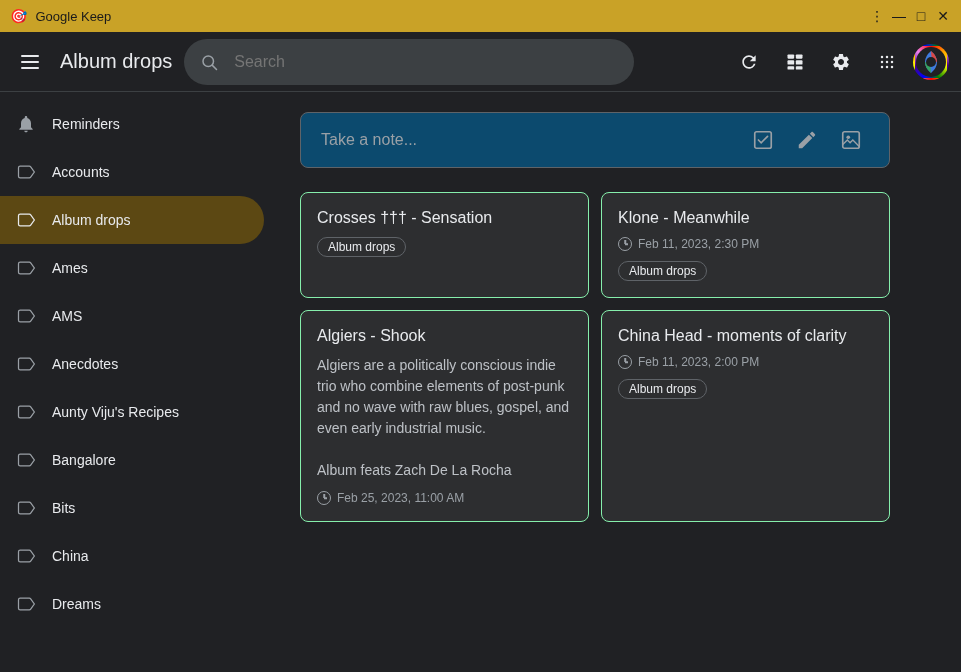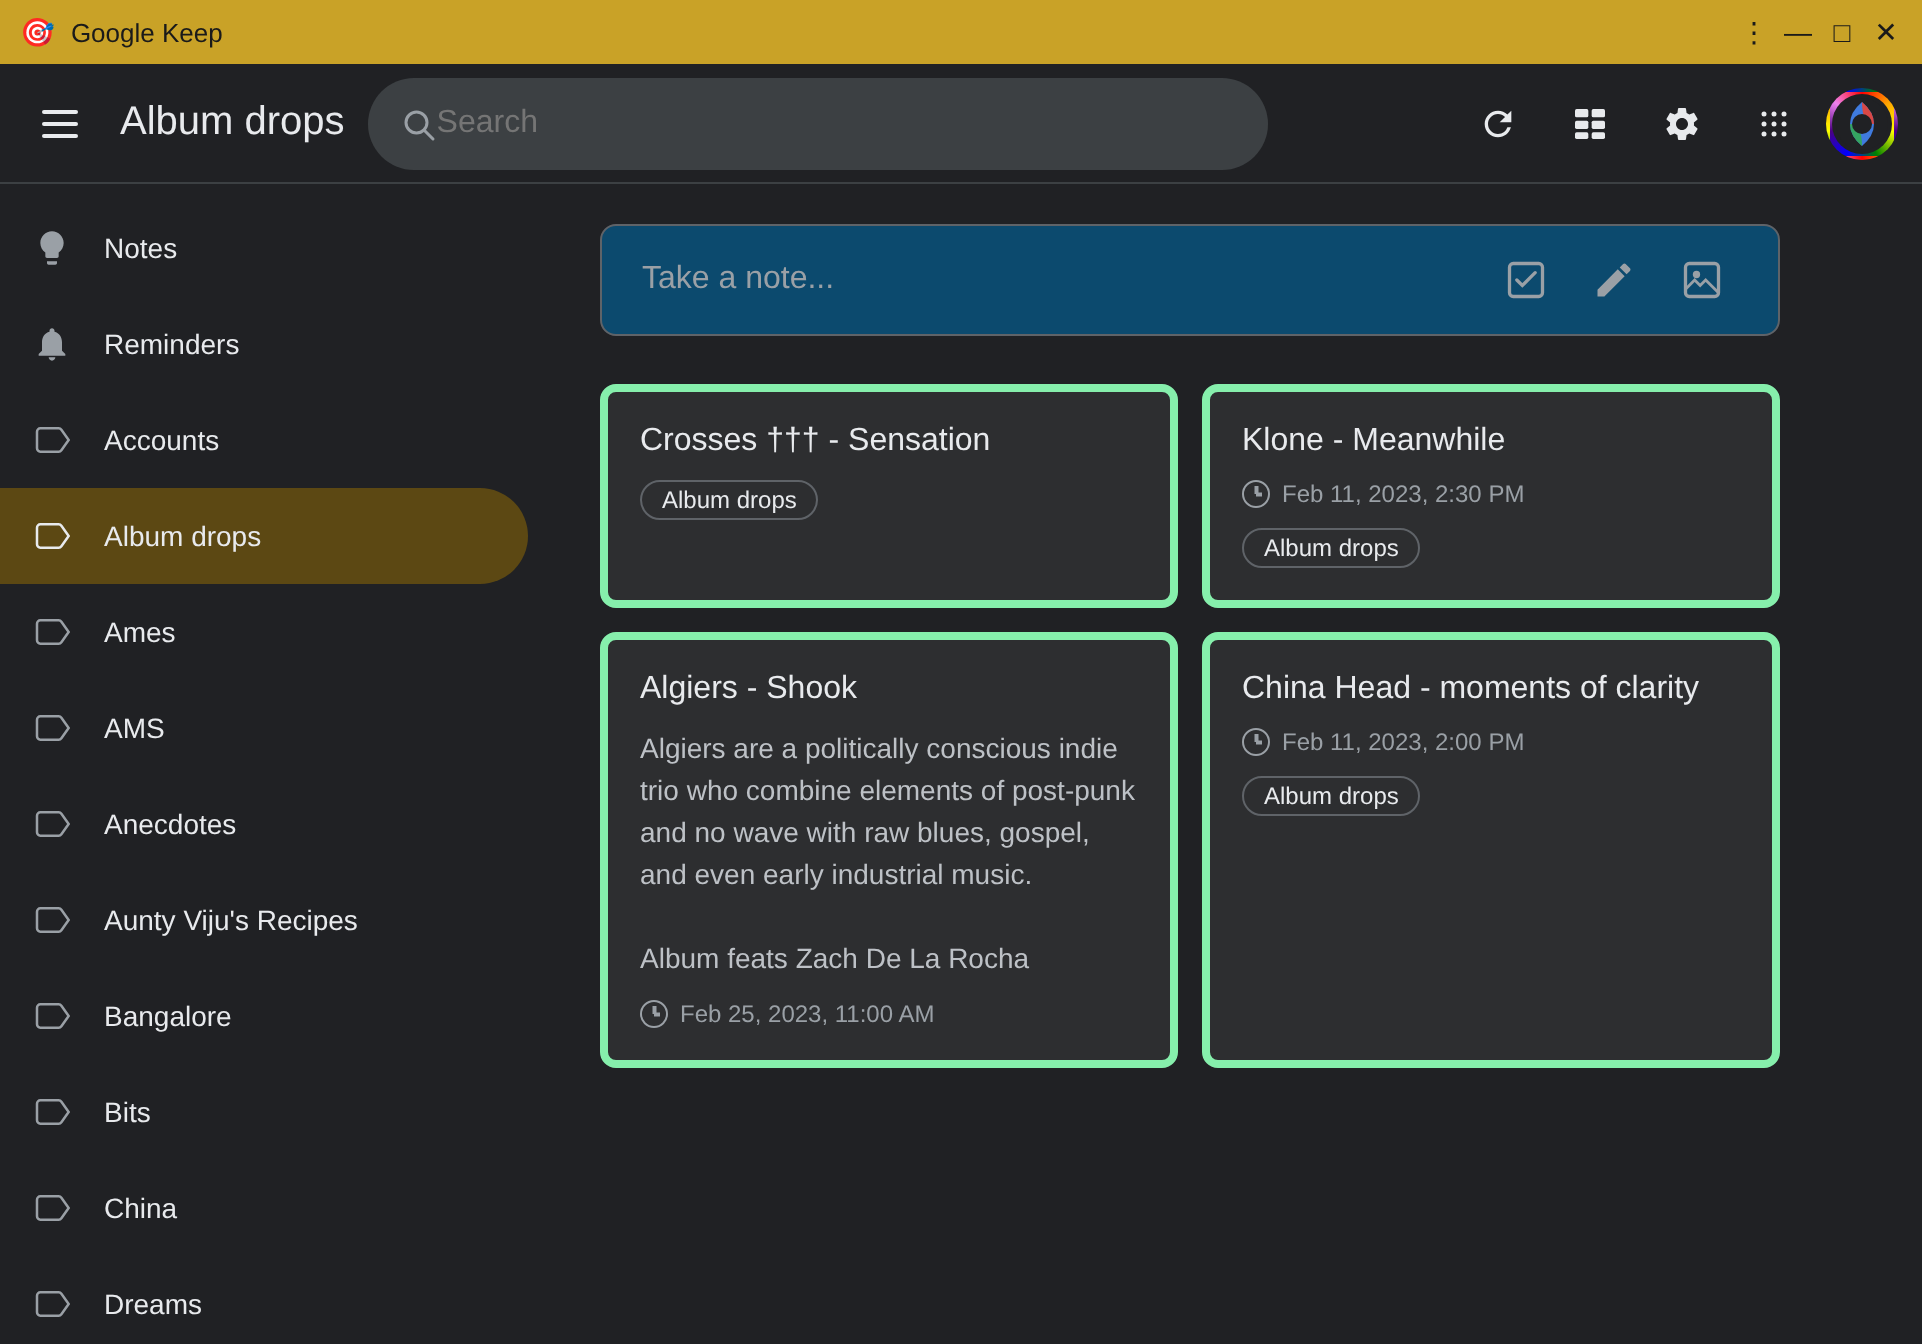"Search" .search-bar { gap: 0 -> 16px }
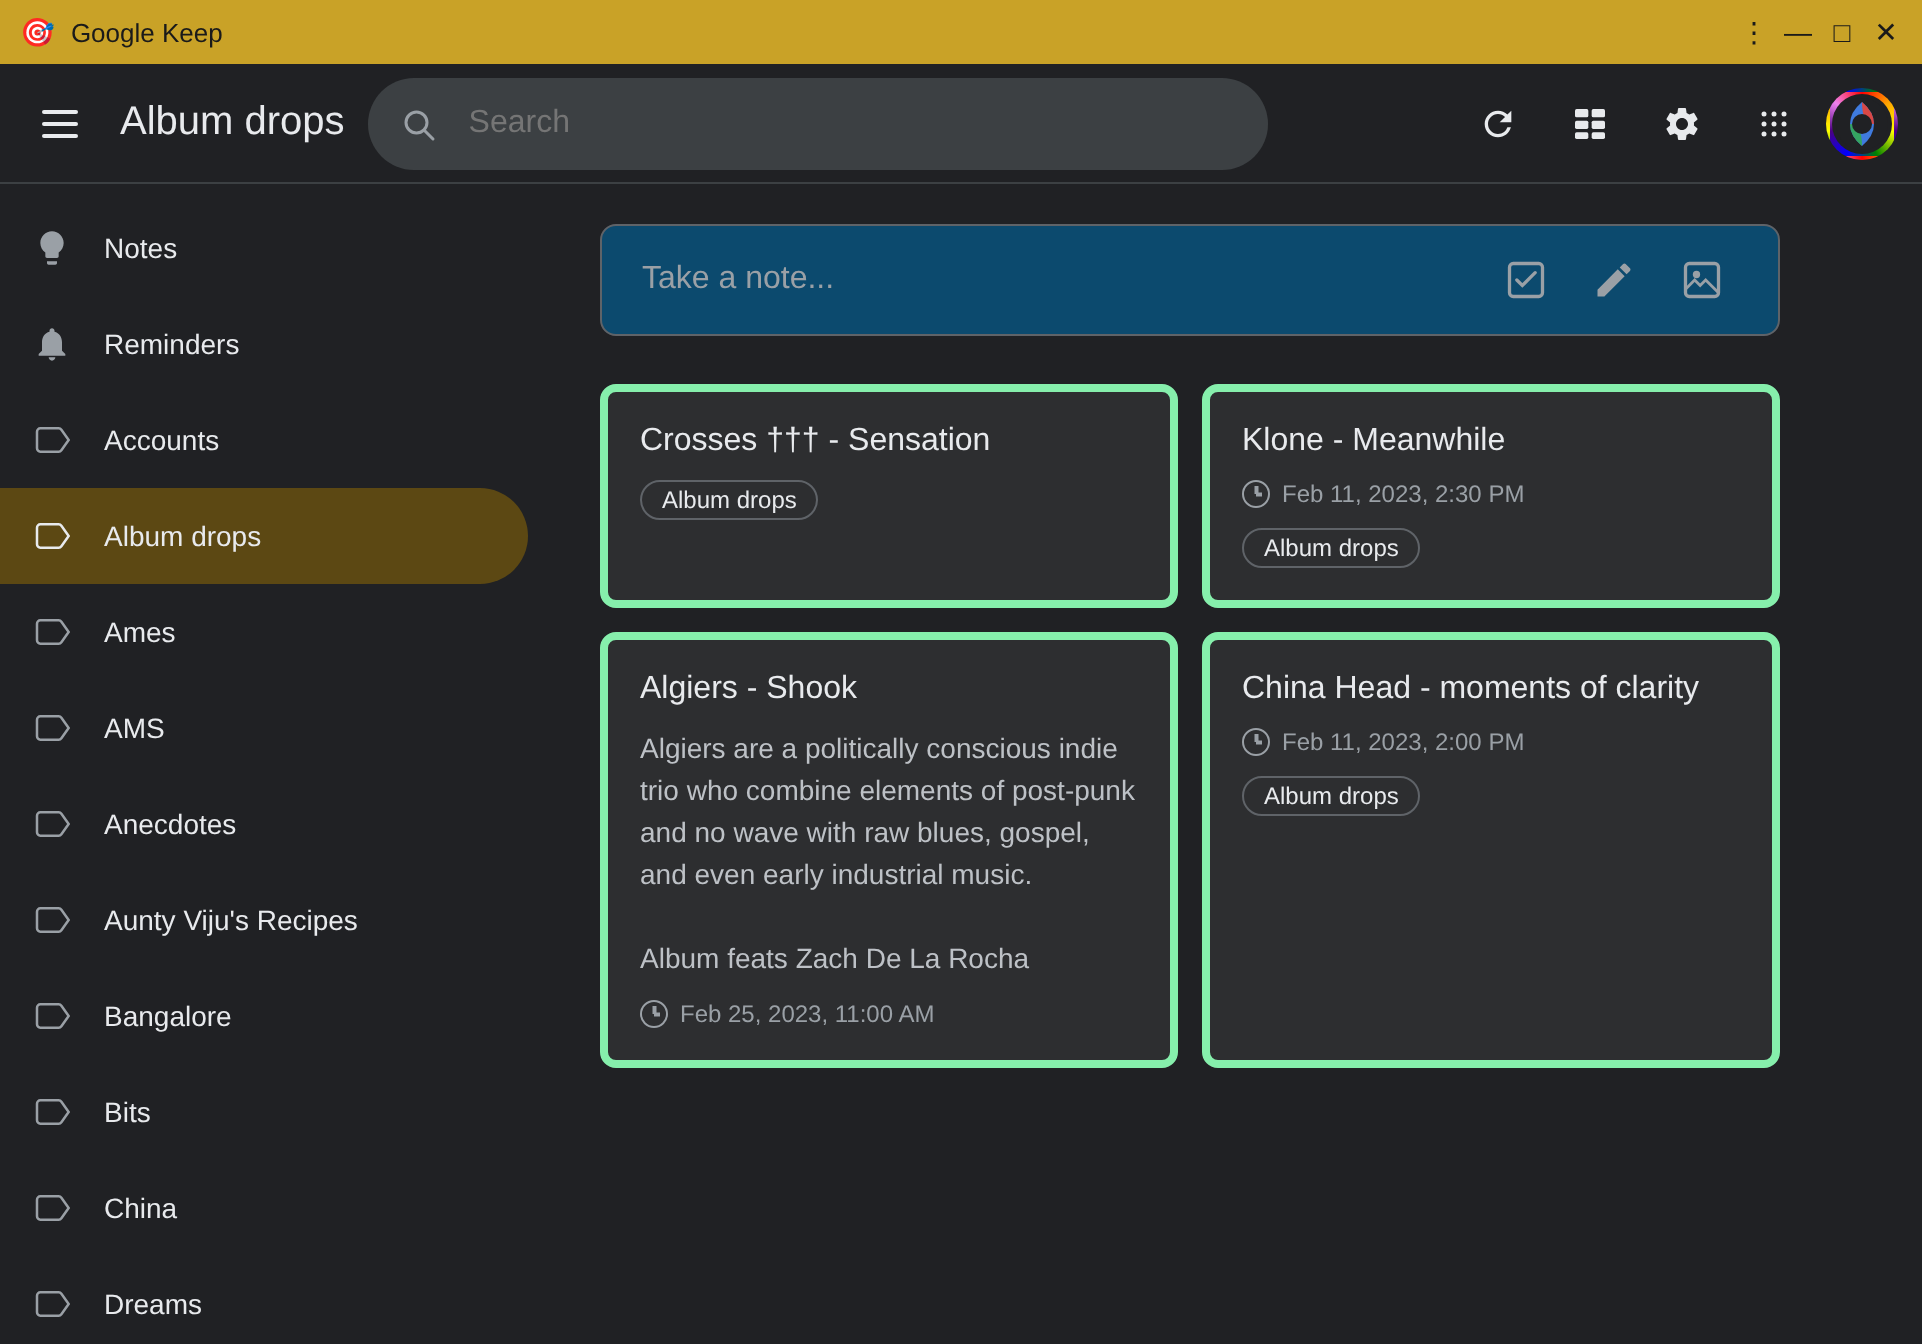"Notes" div.sidebar-item { html: <div> <span> <svg> <path></path> </svg> </span> <span>Notes</span> </div> -> none }
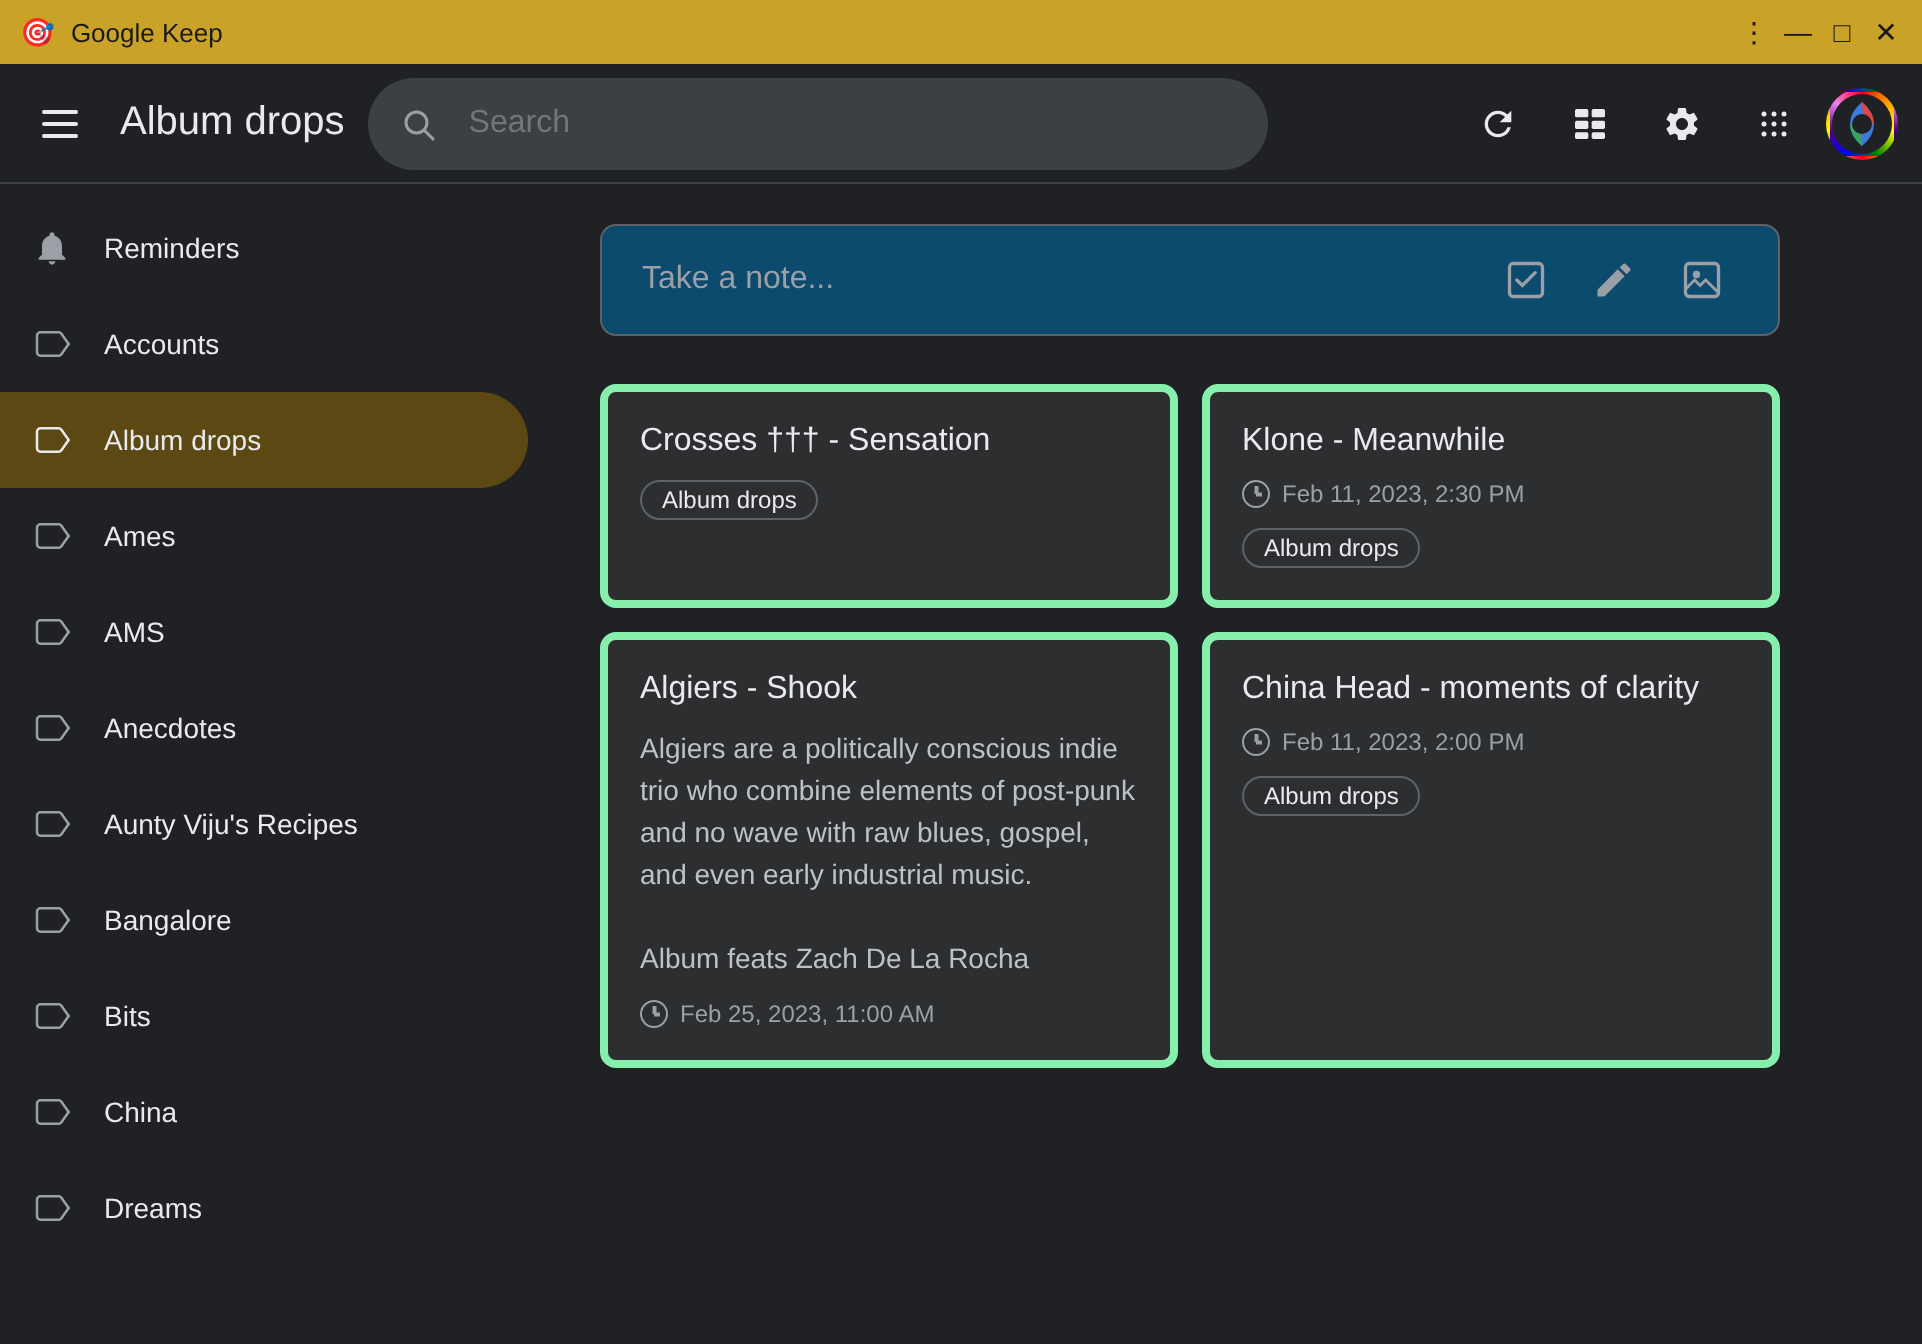"Crosses ††† - Sensation" .note-card { border: 4px solid #86efac -> 1px solid #86efac }
